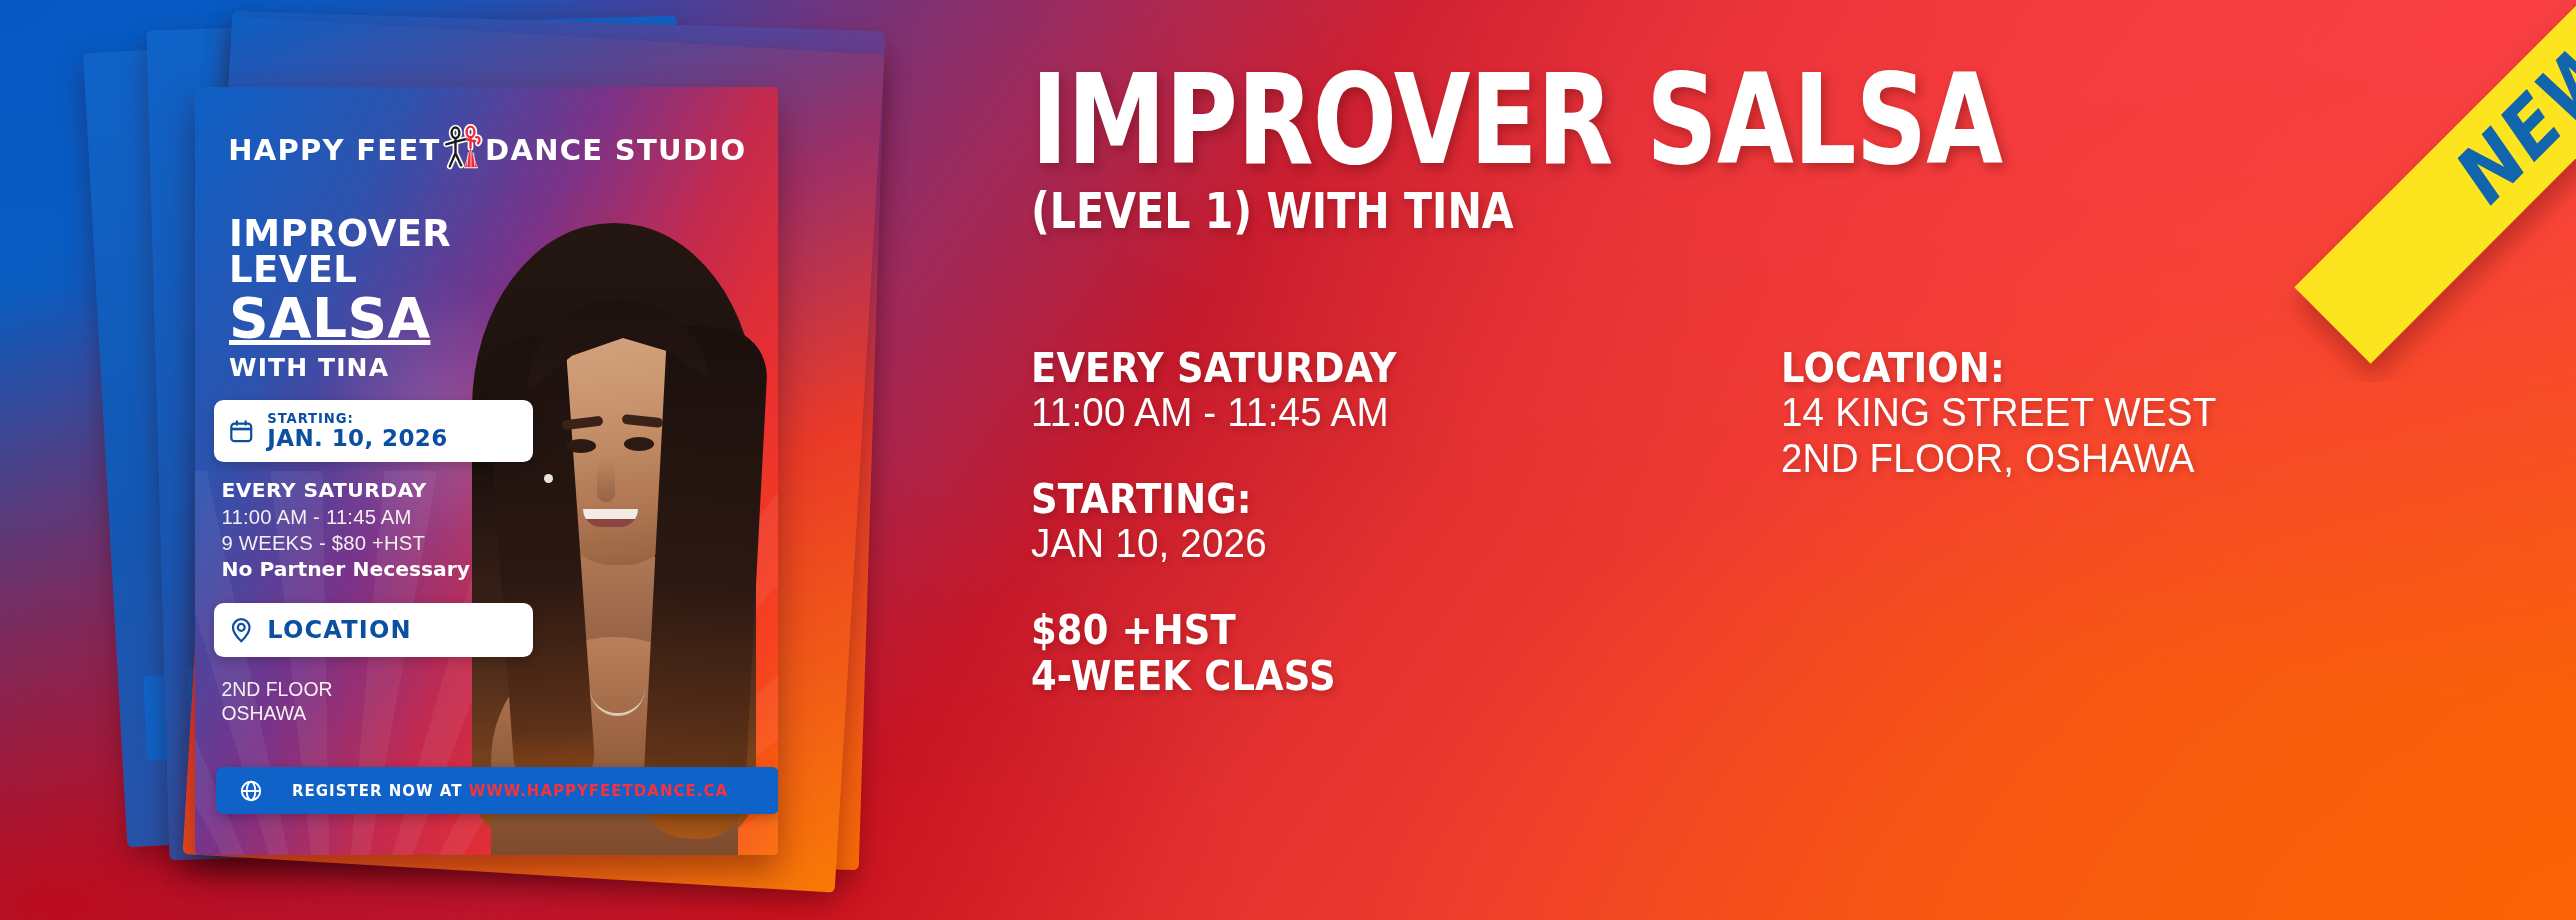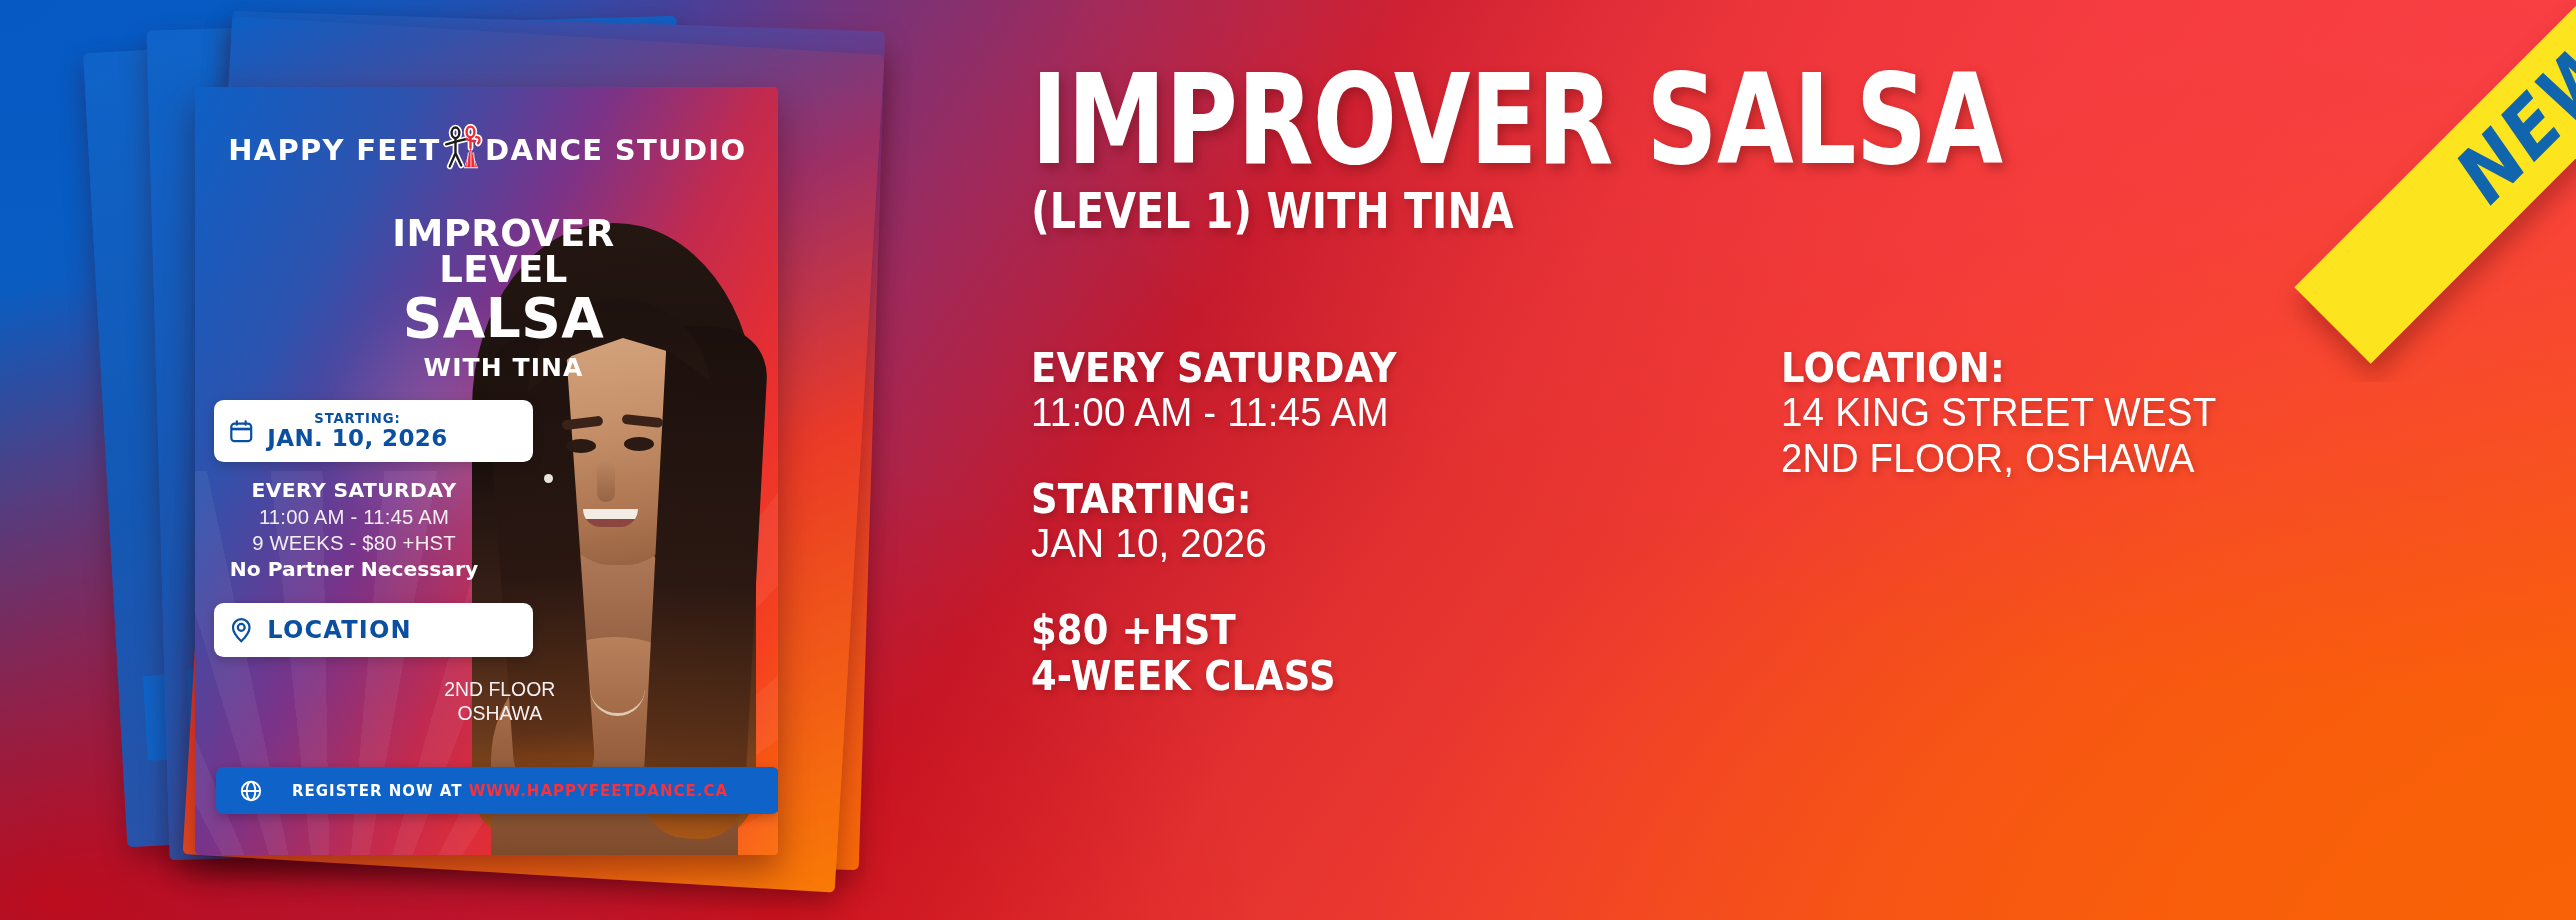"HAPPY FEET" .flyer { text-align: center -> none }
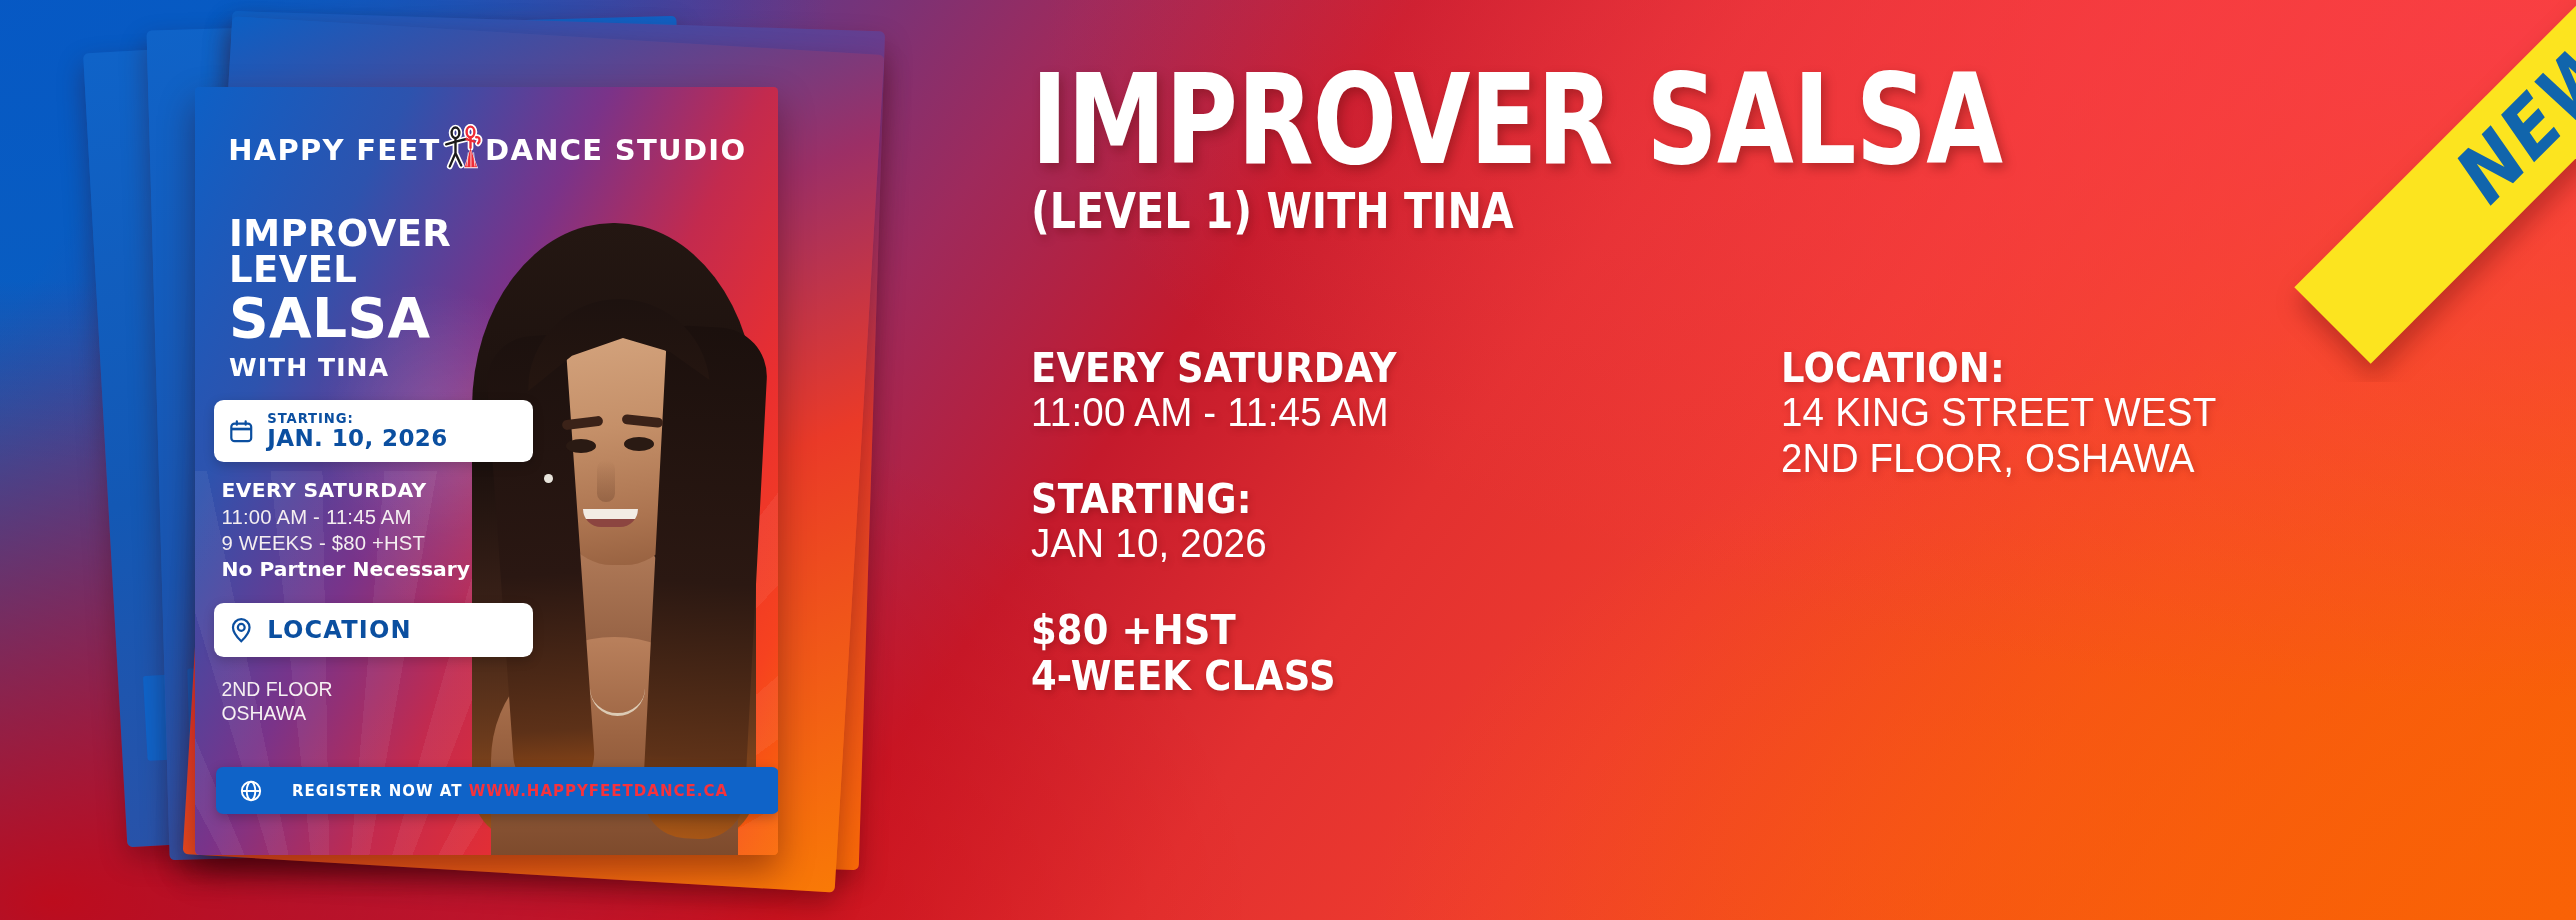"SALSA" .f-h2 { text-decoration: none -> underline }
